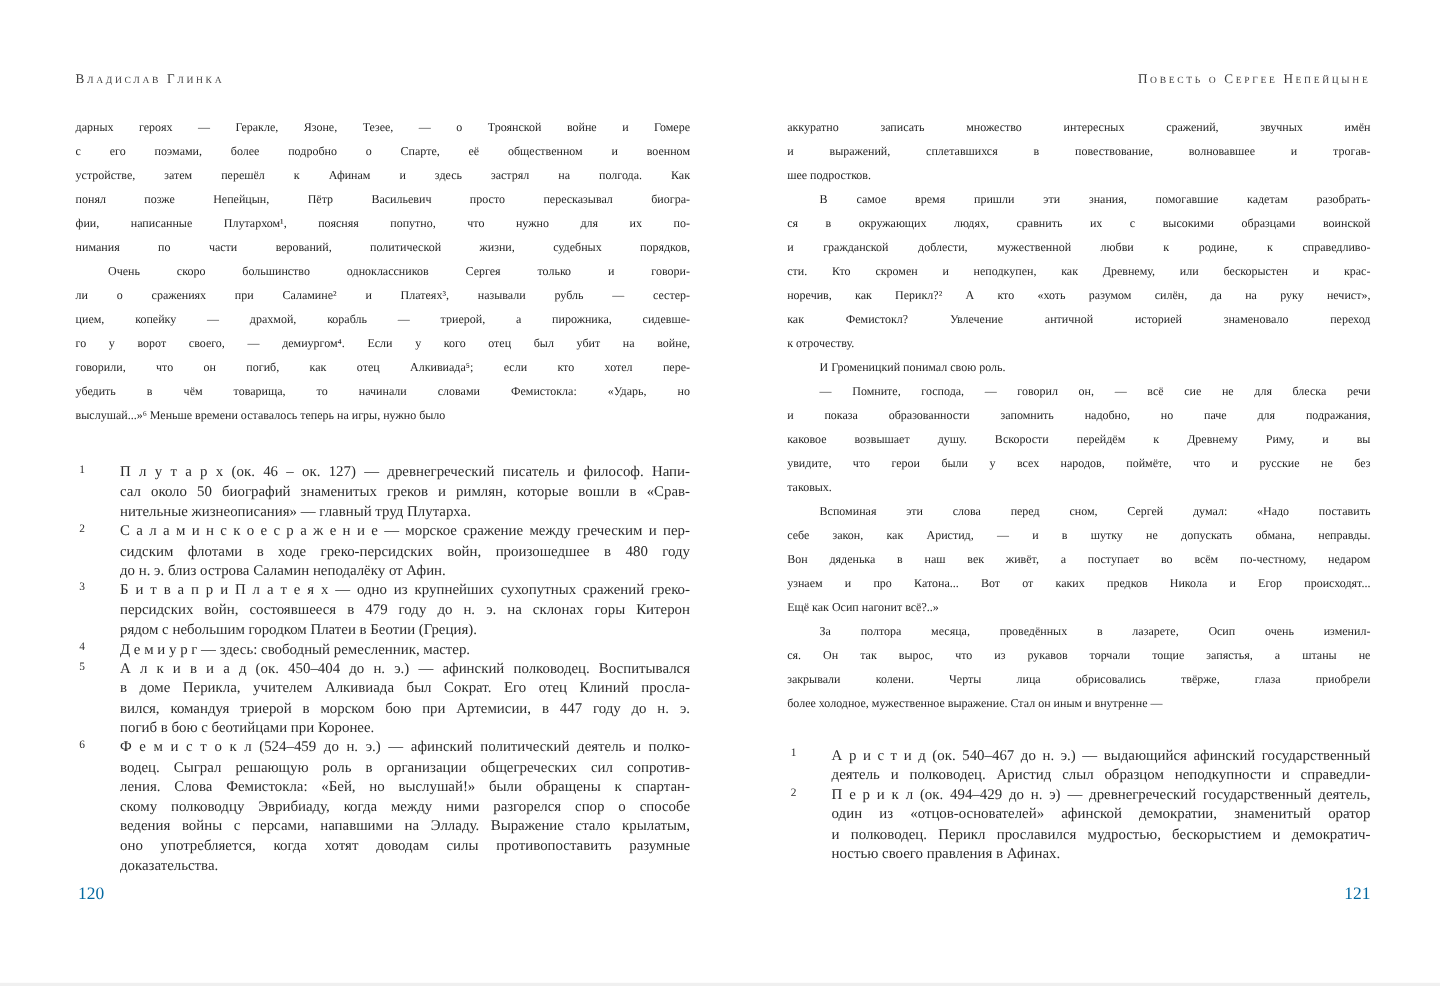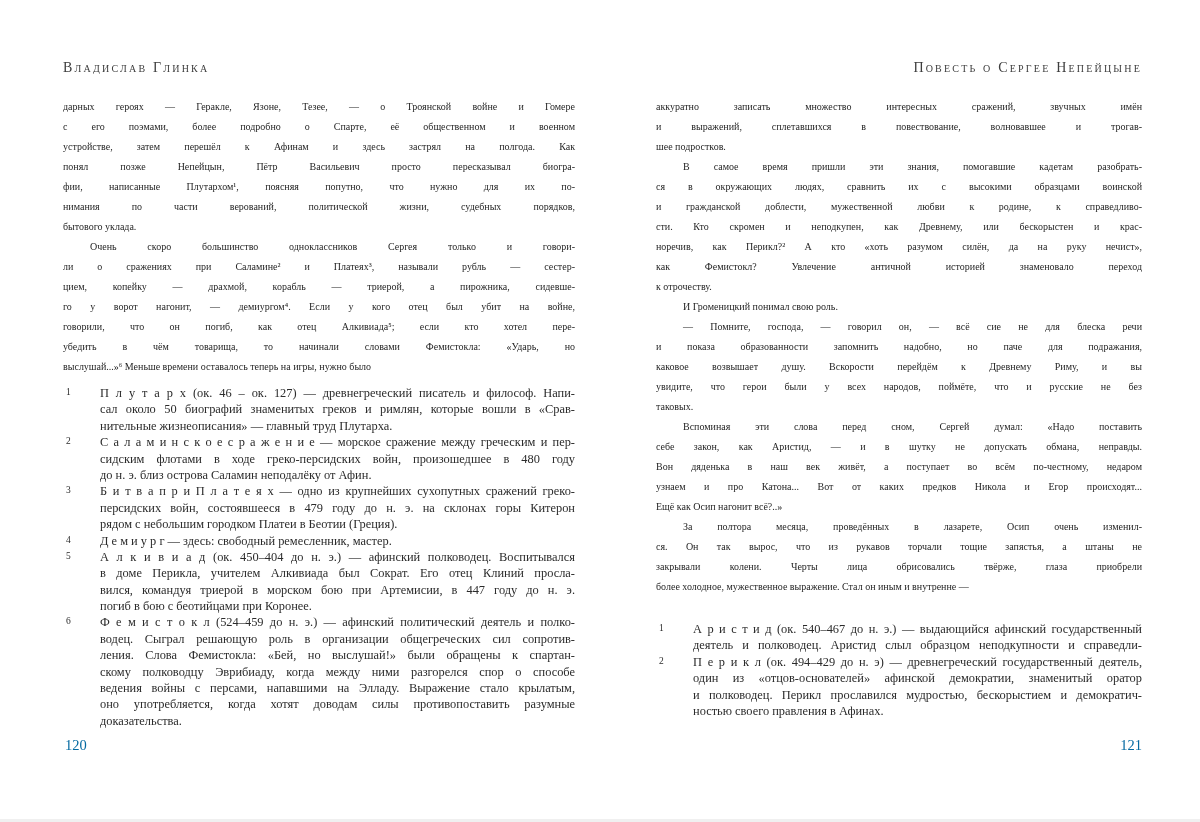"Владислав Глинка" .running-header { font-size: 14px -> 11px }
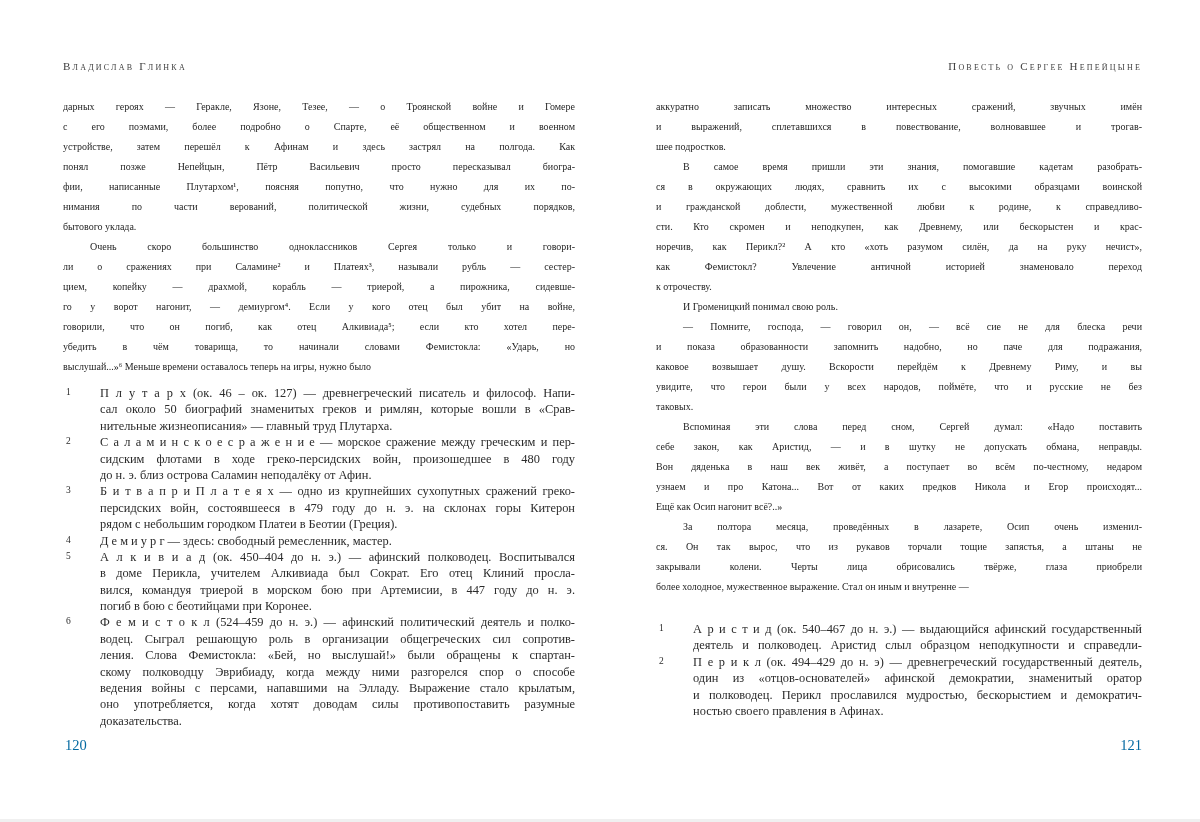"бытового уклада." div.line { html: <div>бытового уклада.</div> -> none }
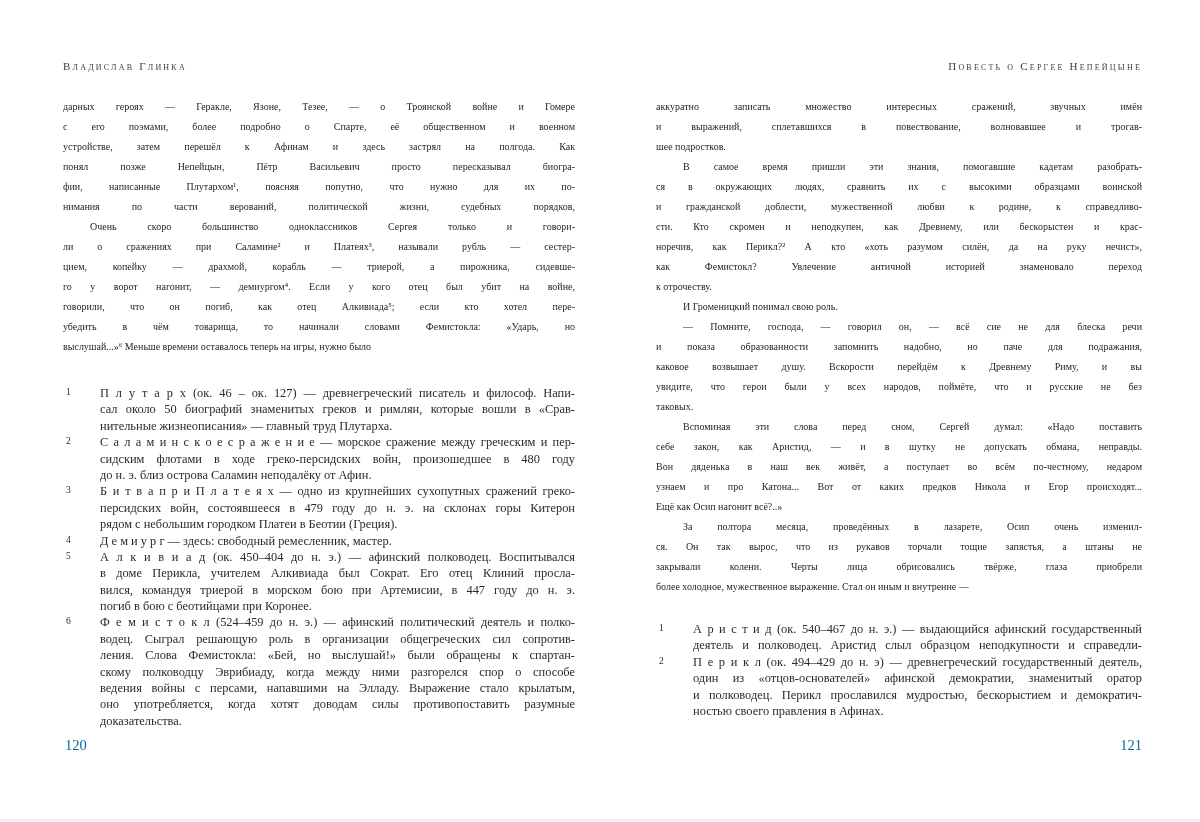"го у ворот нагонит, —" div.line { text: нагонит -> своего }
